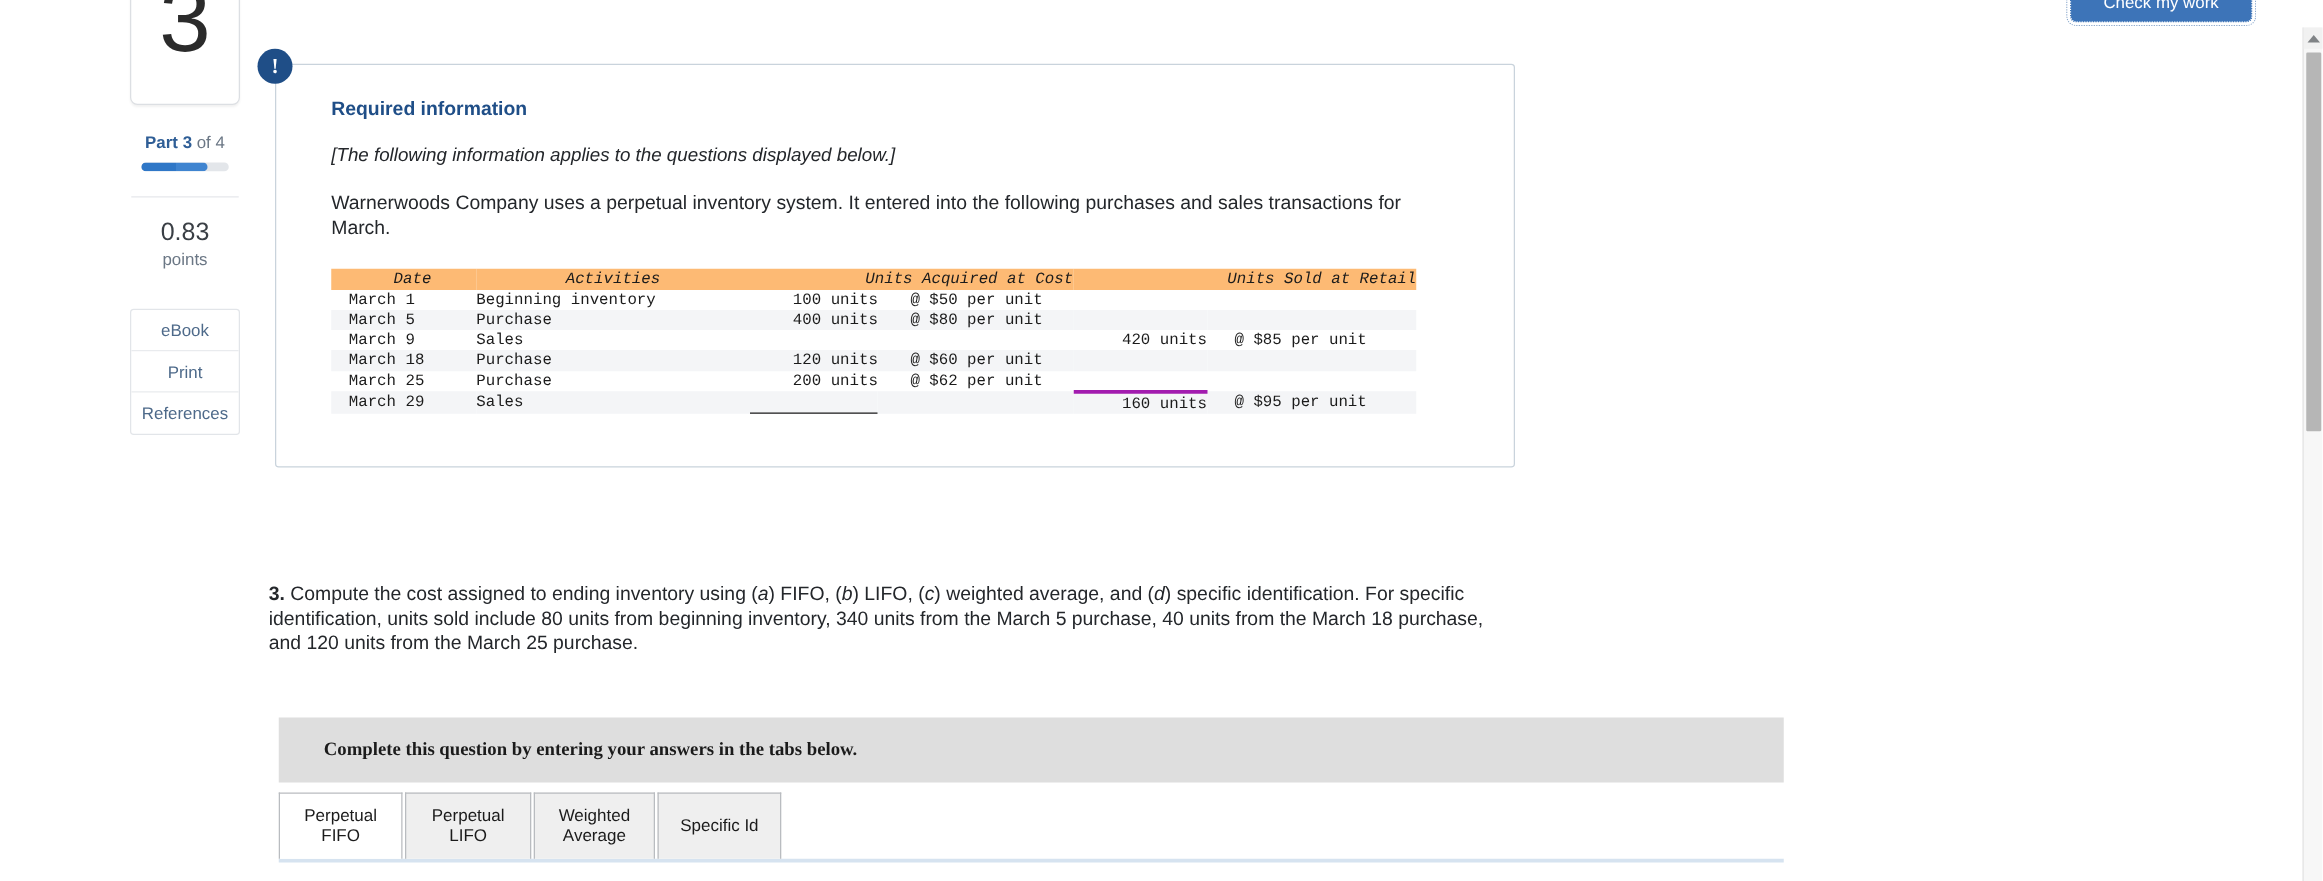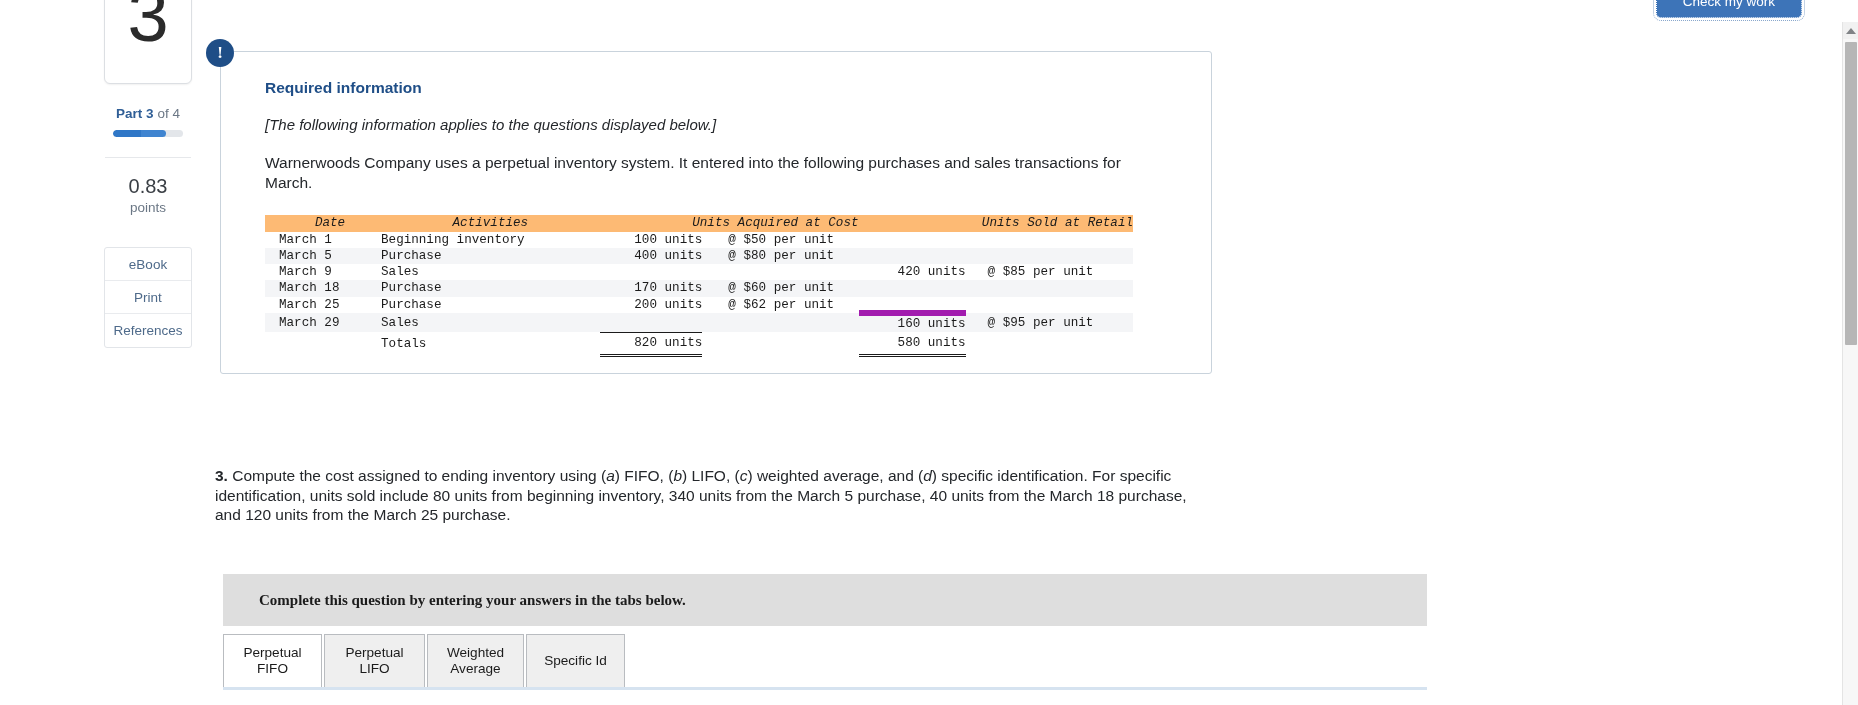"170 units" td.c-uac { text: 170 -> 120 }
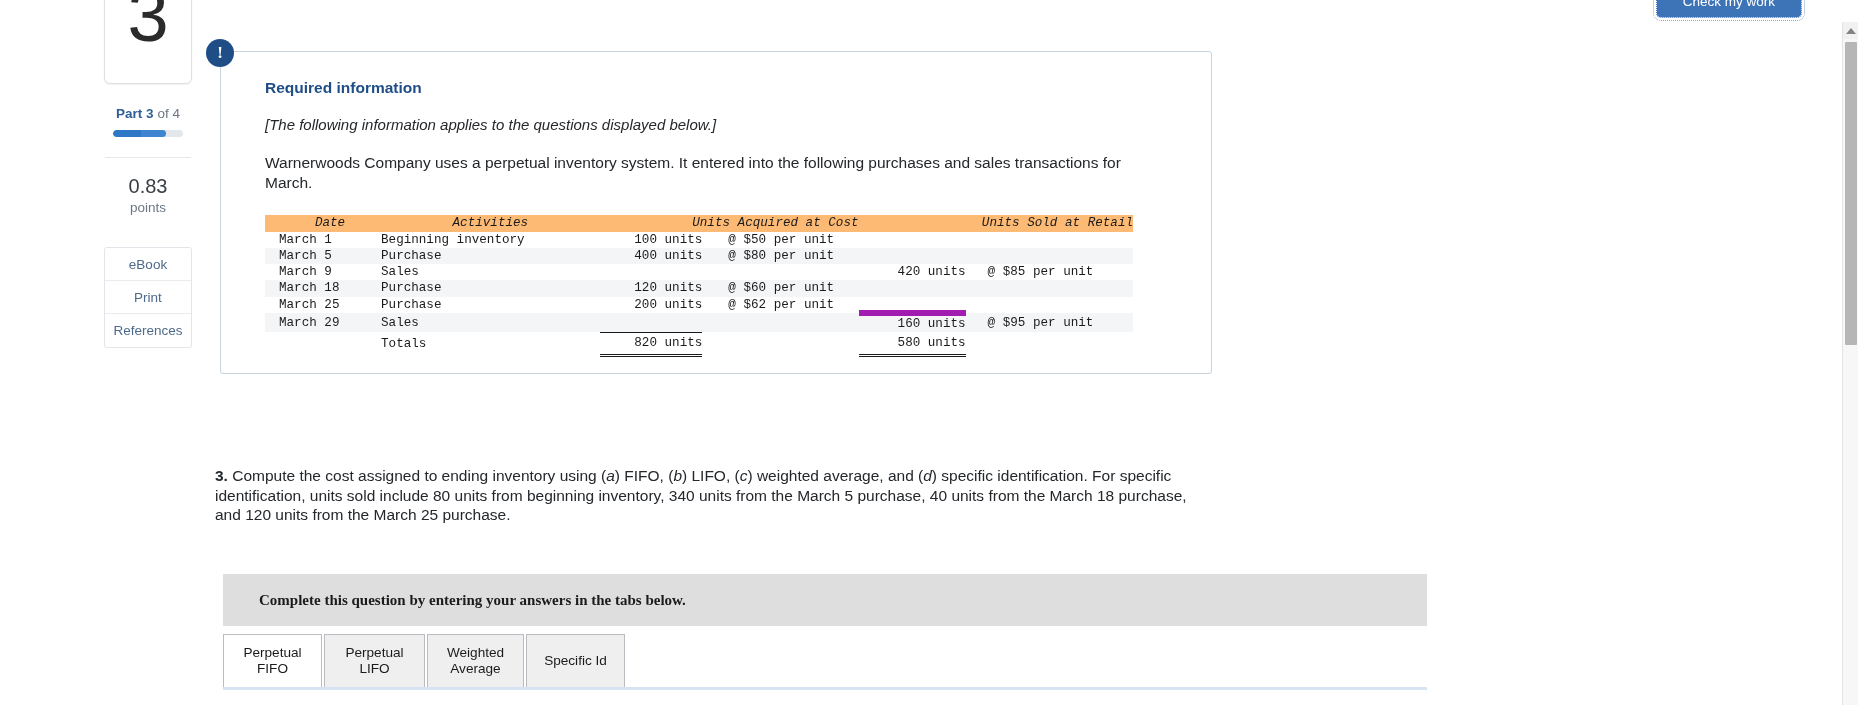"160 units" .ul-top { border-top: 6px solid #a21caf -> 3px solid #a21caf }
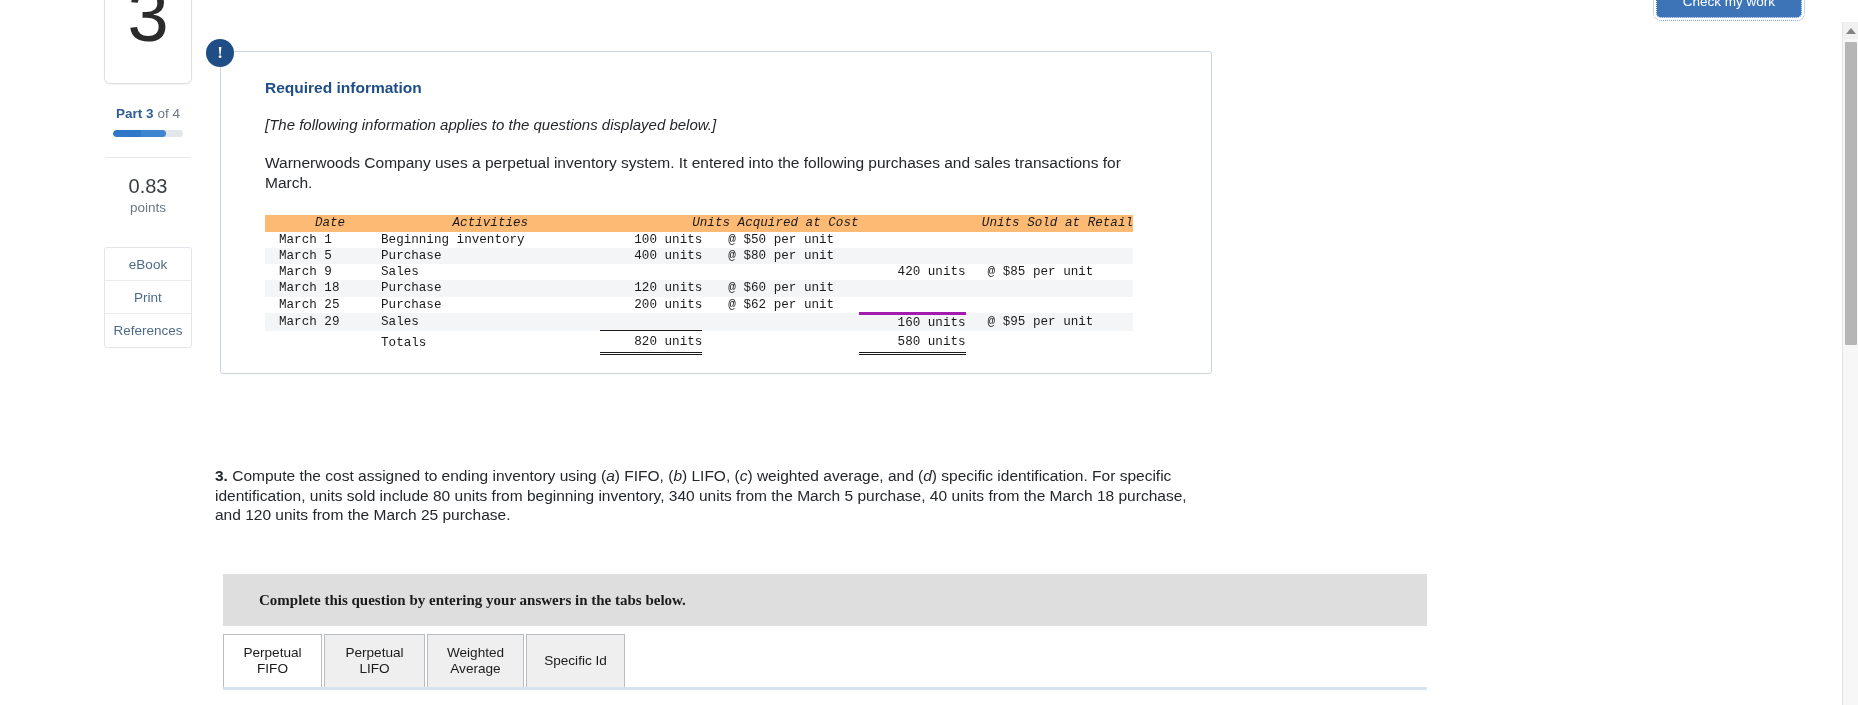"Totals" tr.totrow { html: <tr> <td></td> <td>Totals</td> <td>820 units</td> <td></td> <td>580 units</td> <td></td> </tr> -> none }
